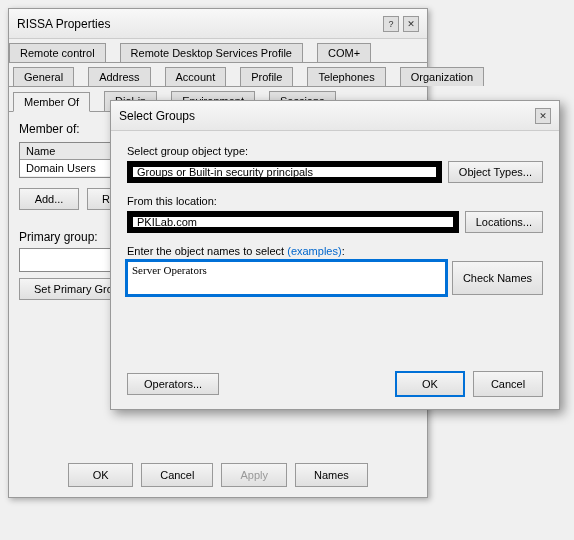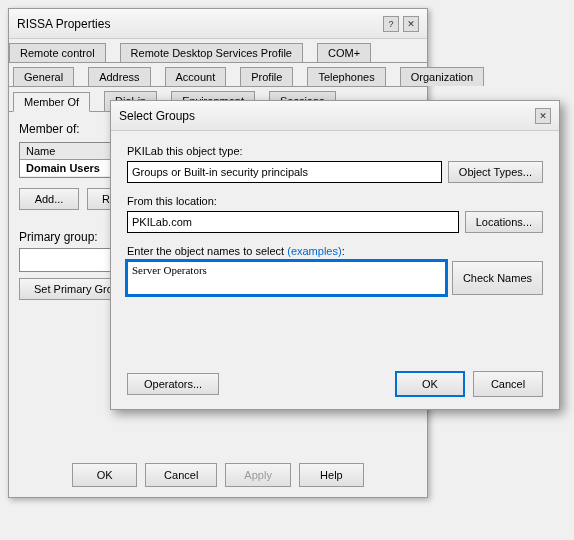"PKILab this object type:" div.field-label { text: PKILab this -> Select group }
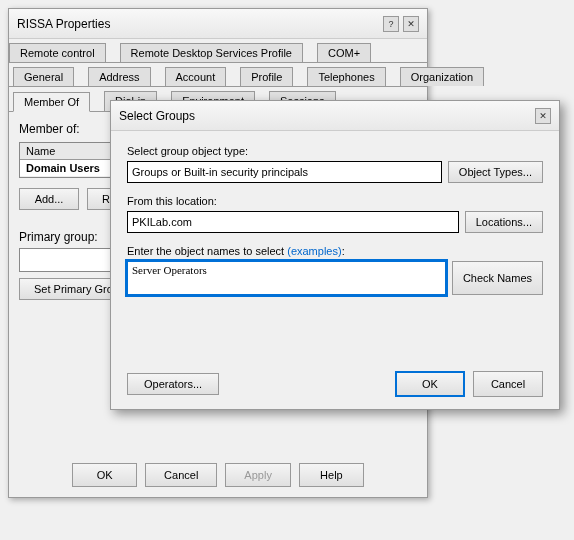"Domain Users" .member-cell { font-weight: bold -> none }
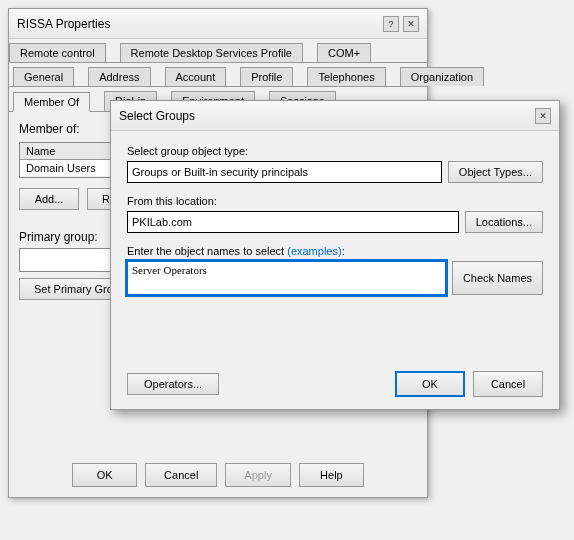"Groups or Built-in security principals" .text-input { border: 1px solid #000000 -> 6px solid #000000 }
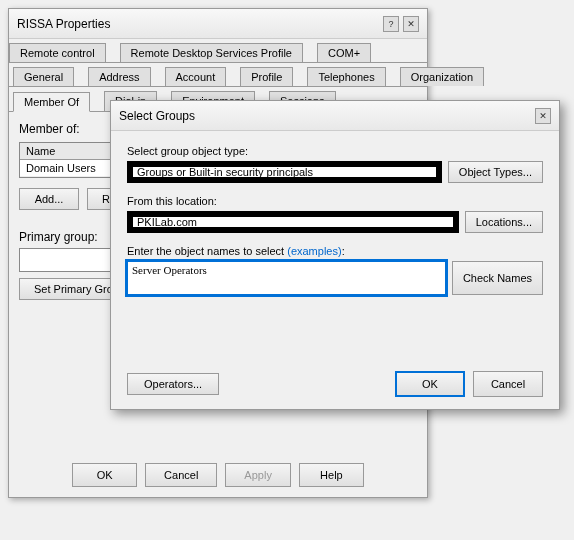"Help" button.bottom-btn { text: Help -> Names }
